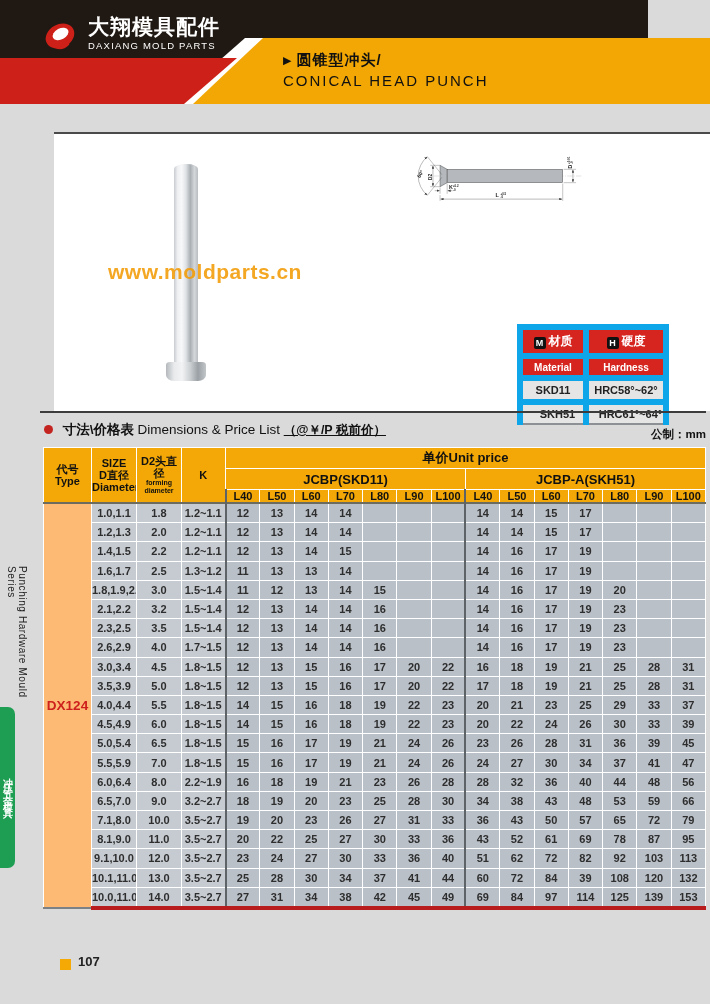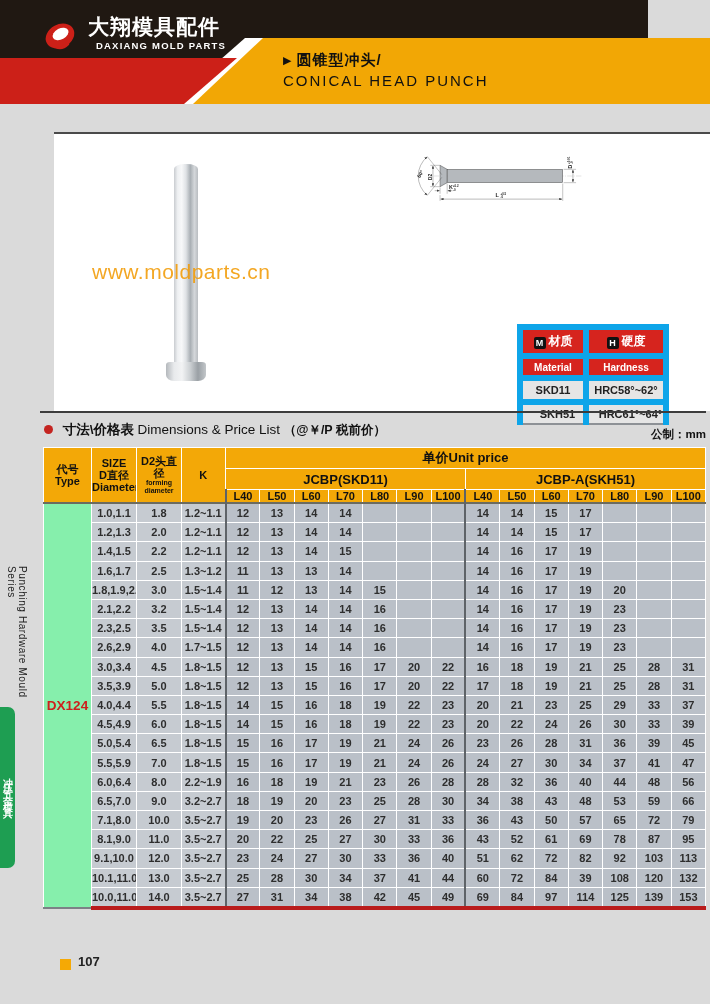"DAXIANG MOLD PARTS" .brand-en { font-weight: bold -> normal; margin-left: 8px -> none }
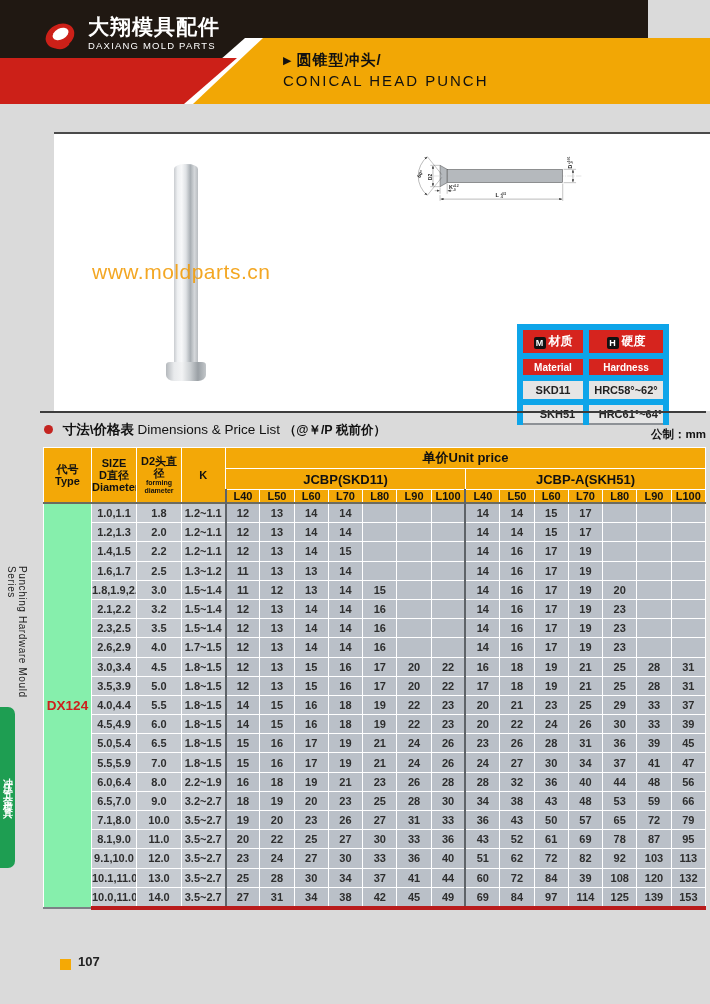"www.moldparts.cn" #watermark { font-weight: 400 -> 700; left: 38px -> 54px }
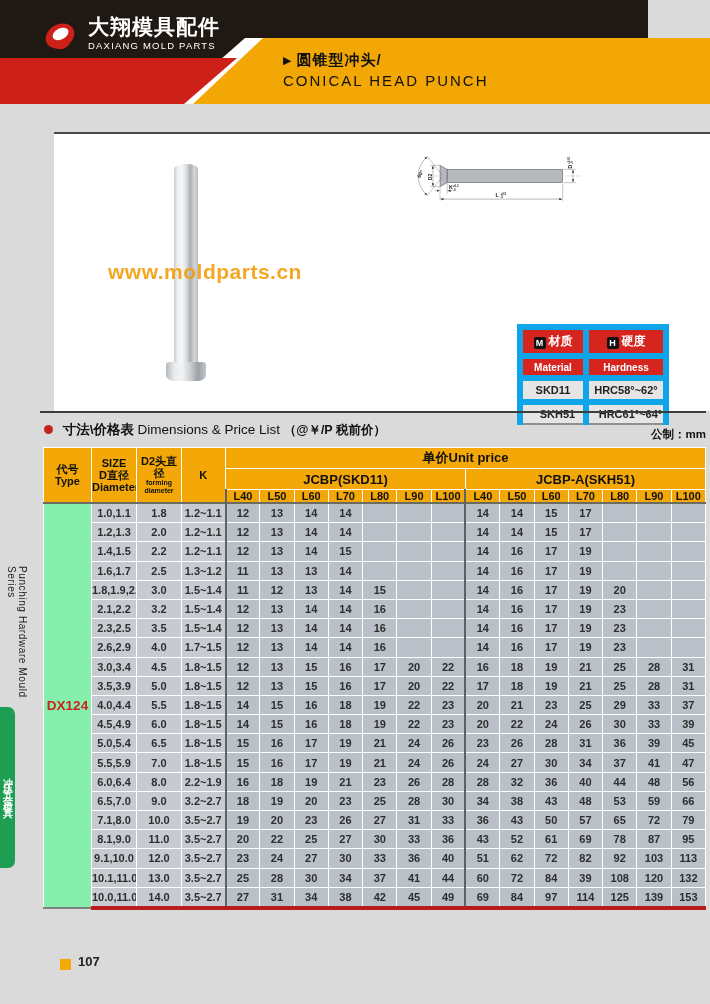"（@￥/P 税前价）" #sect .note { text-decoration: none -> underline }
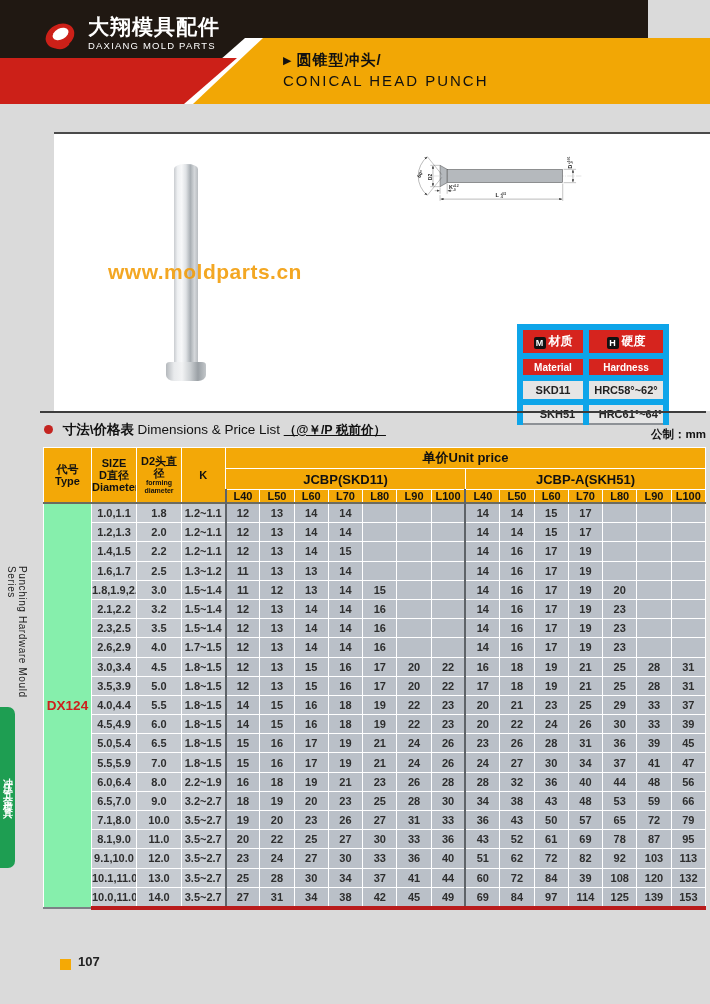"DX124" #pt td.typecell { background: #86efac -> #fdba74 }
